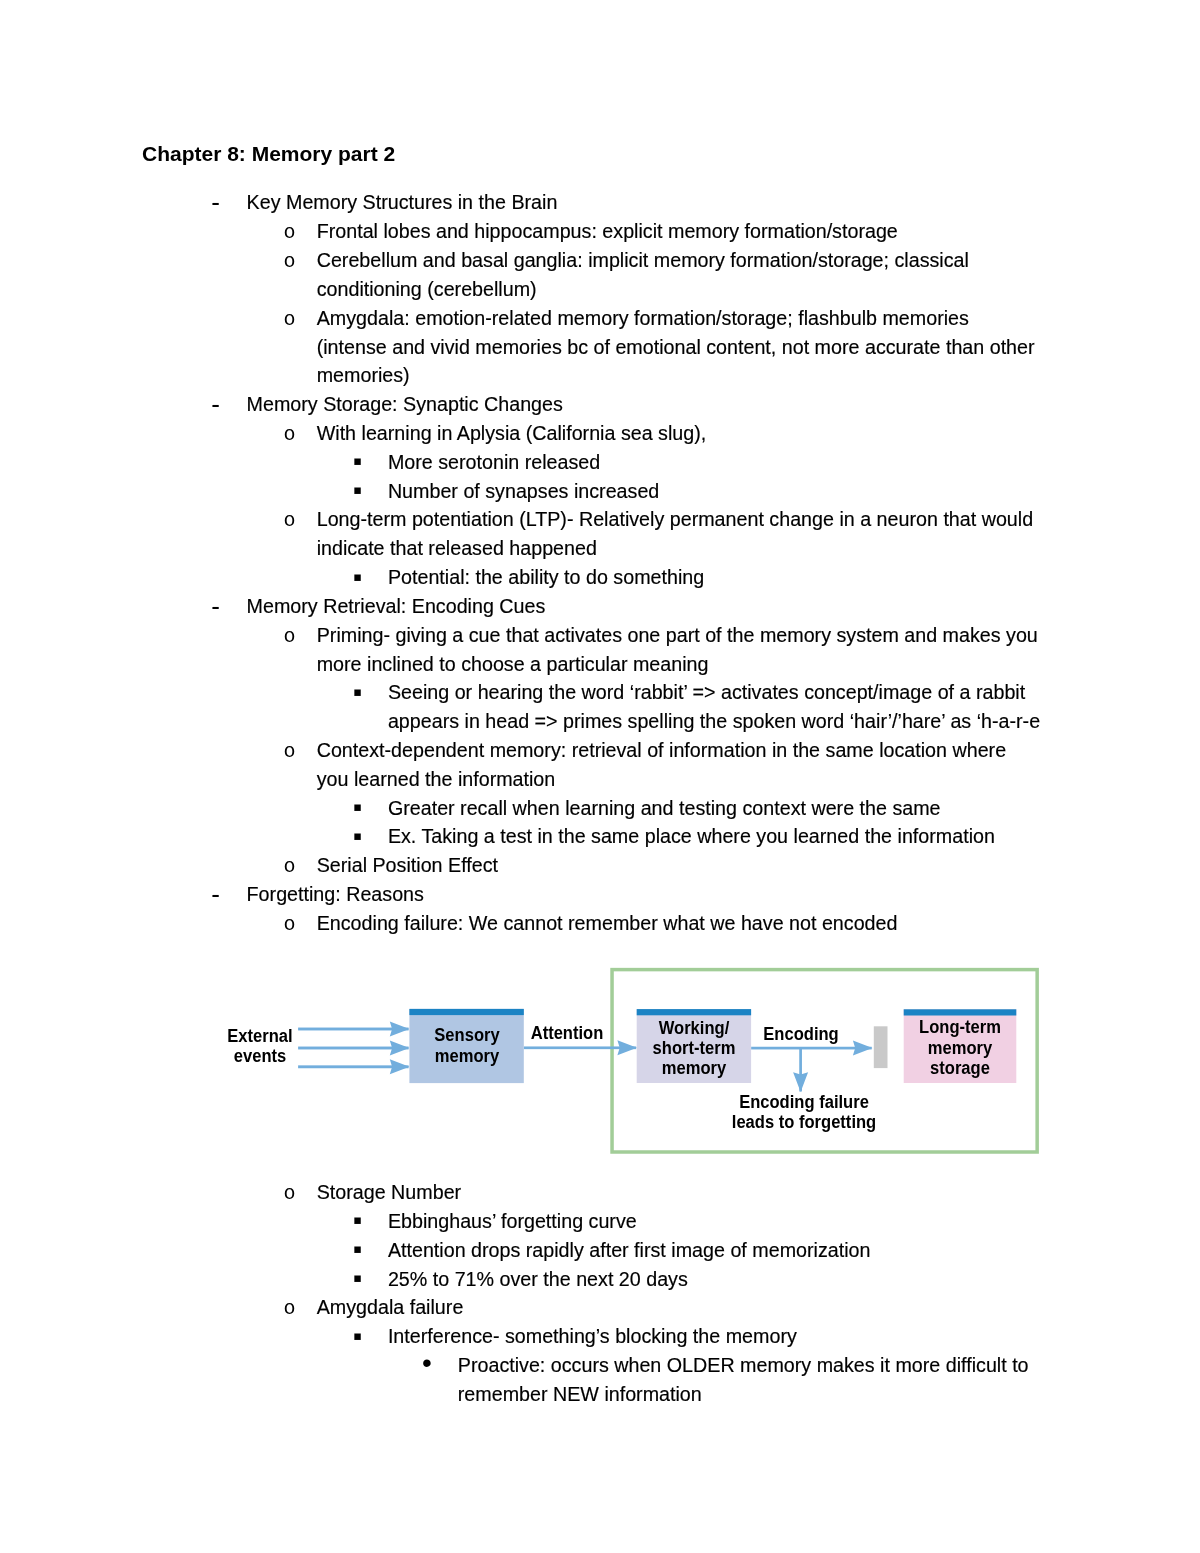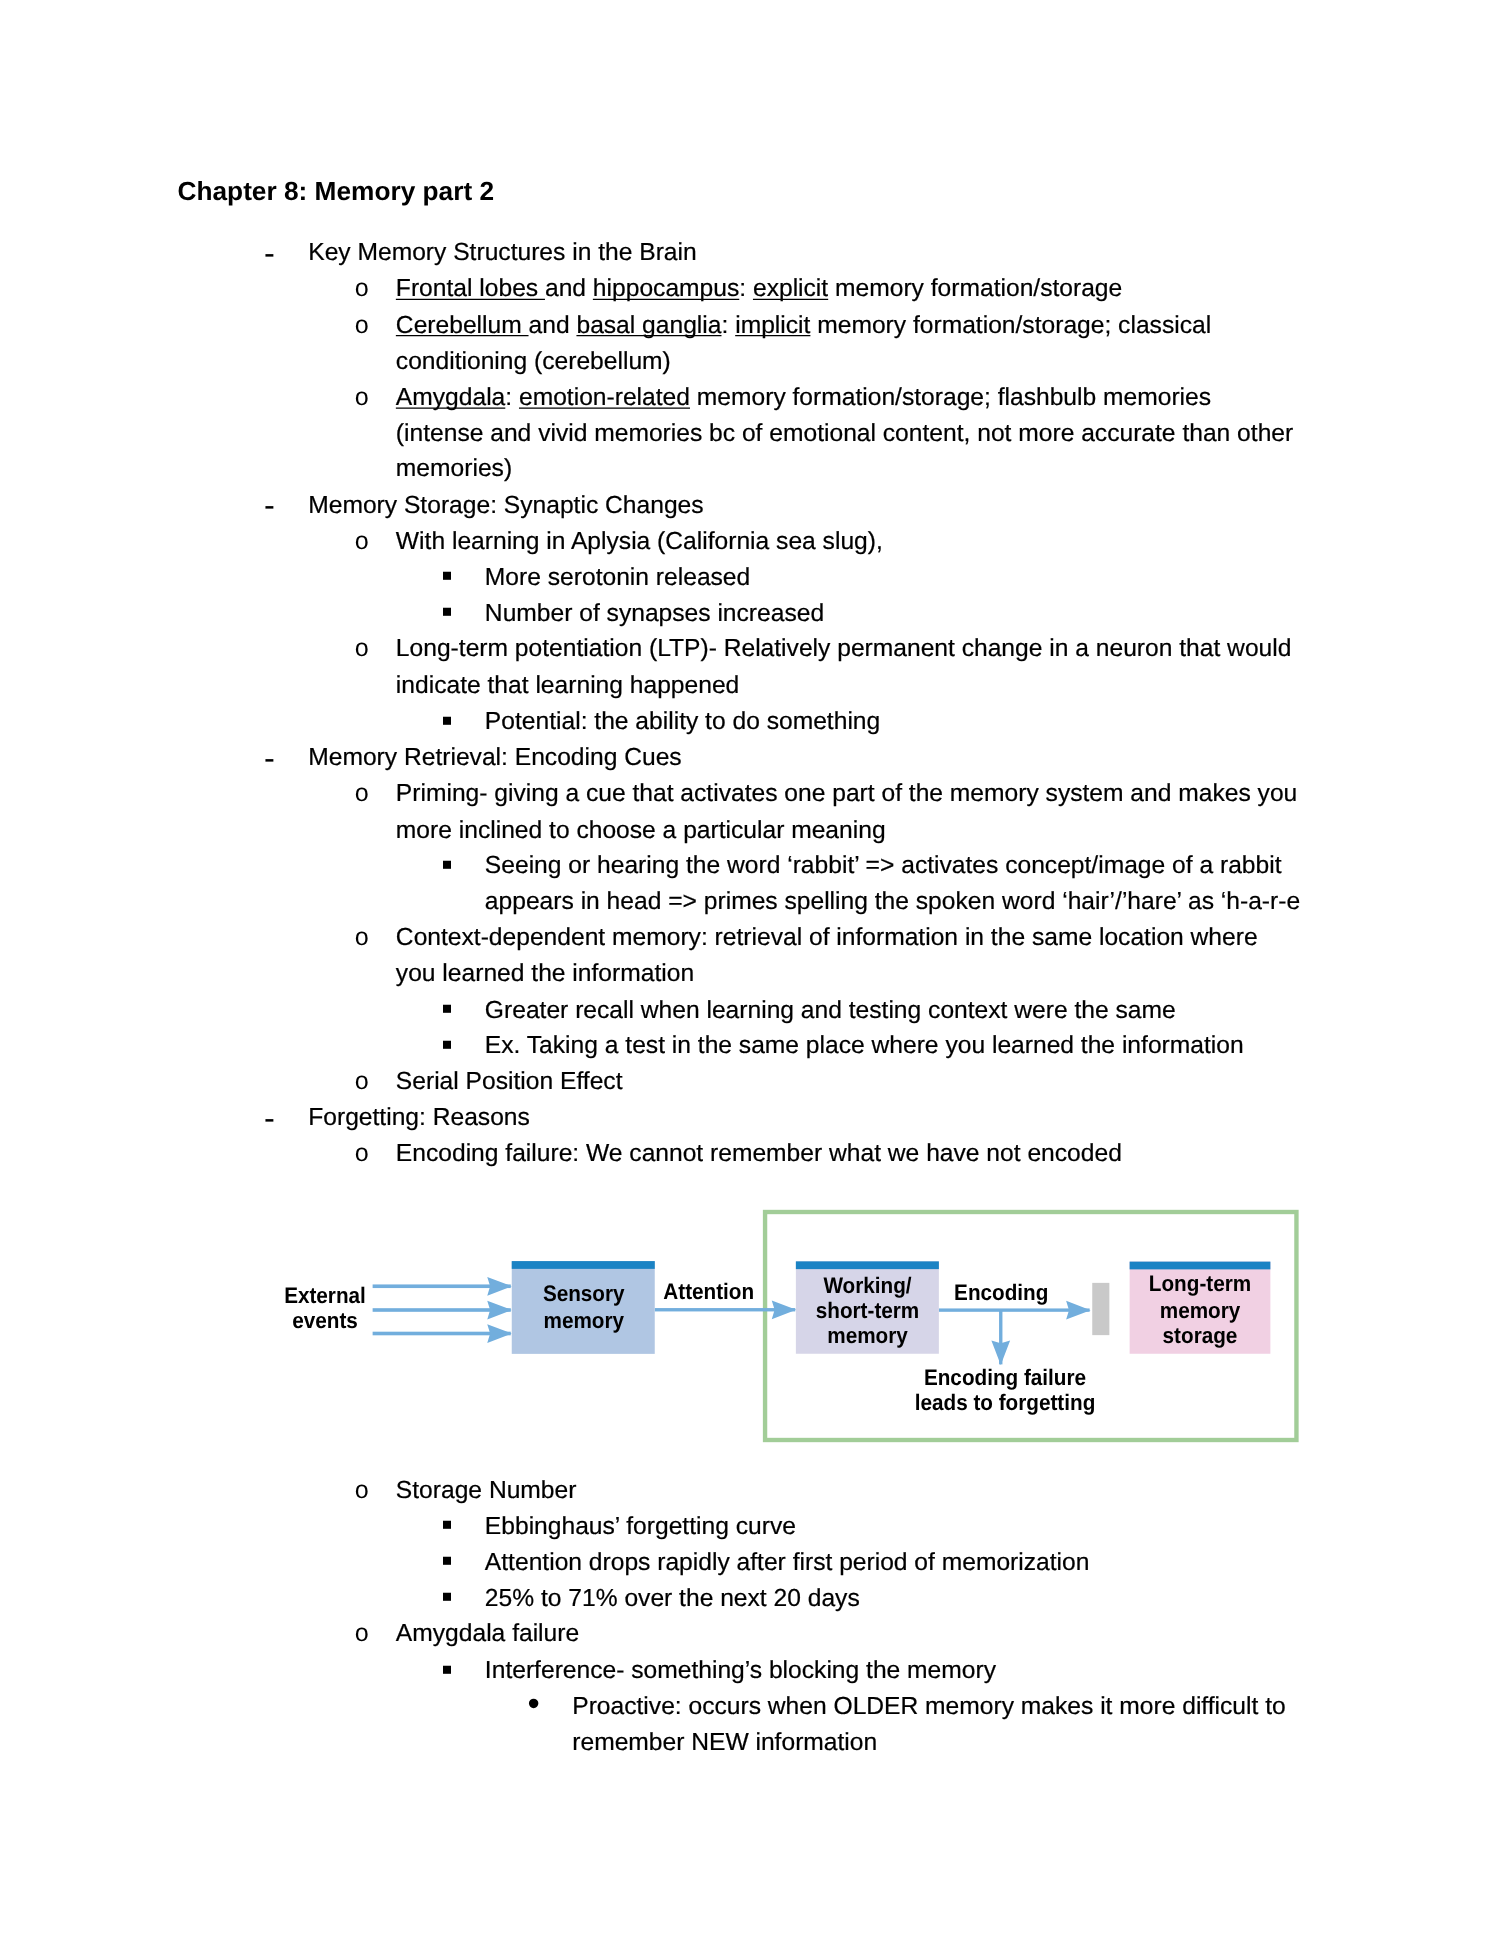"Frontal lobes" .u { text-decoration: underline -> none }
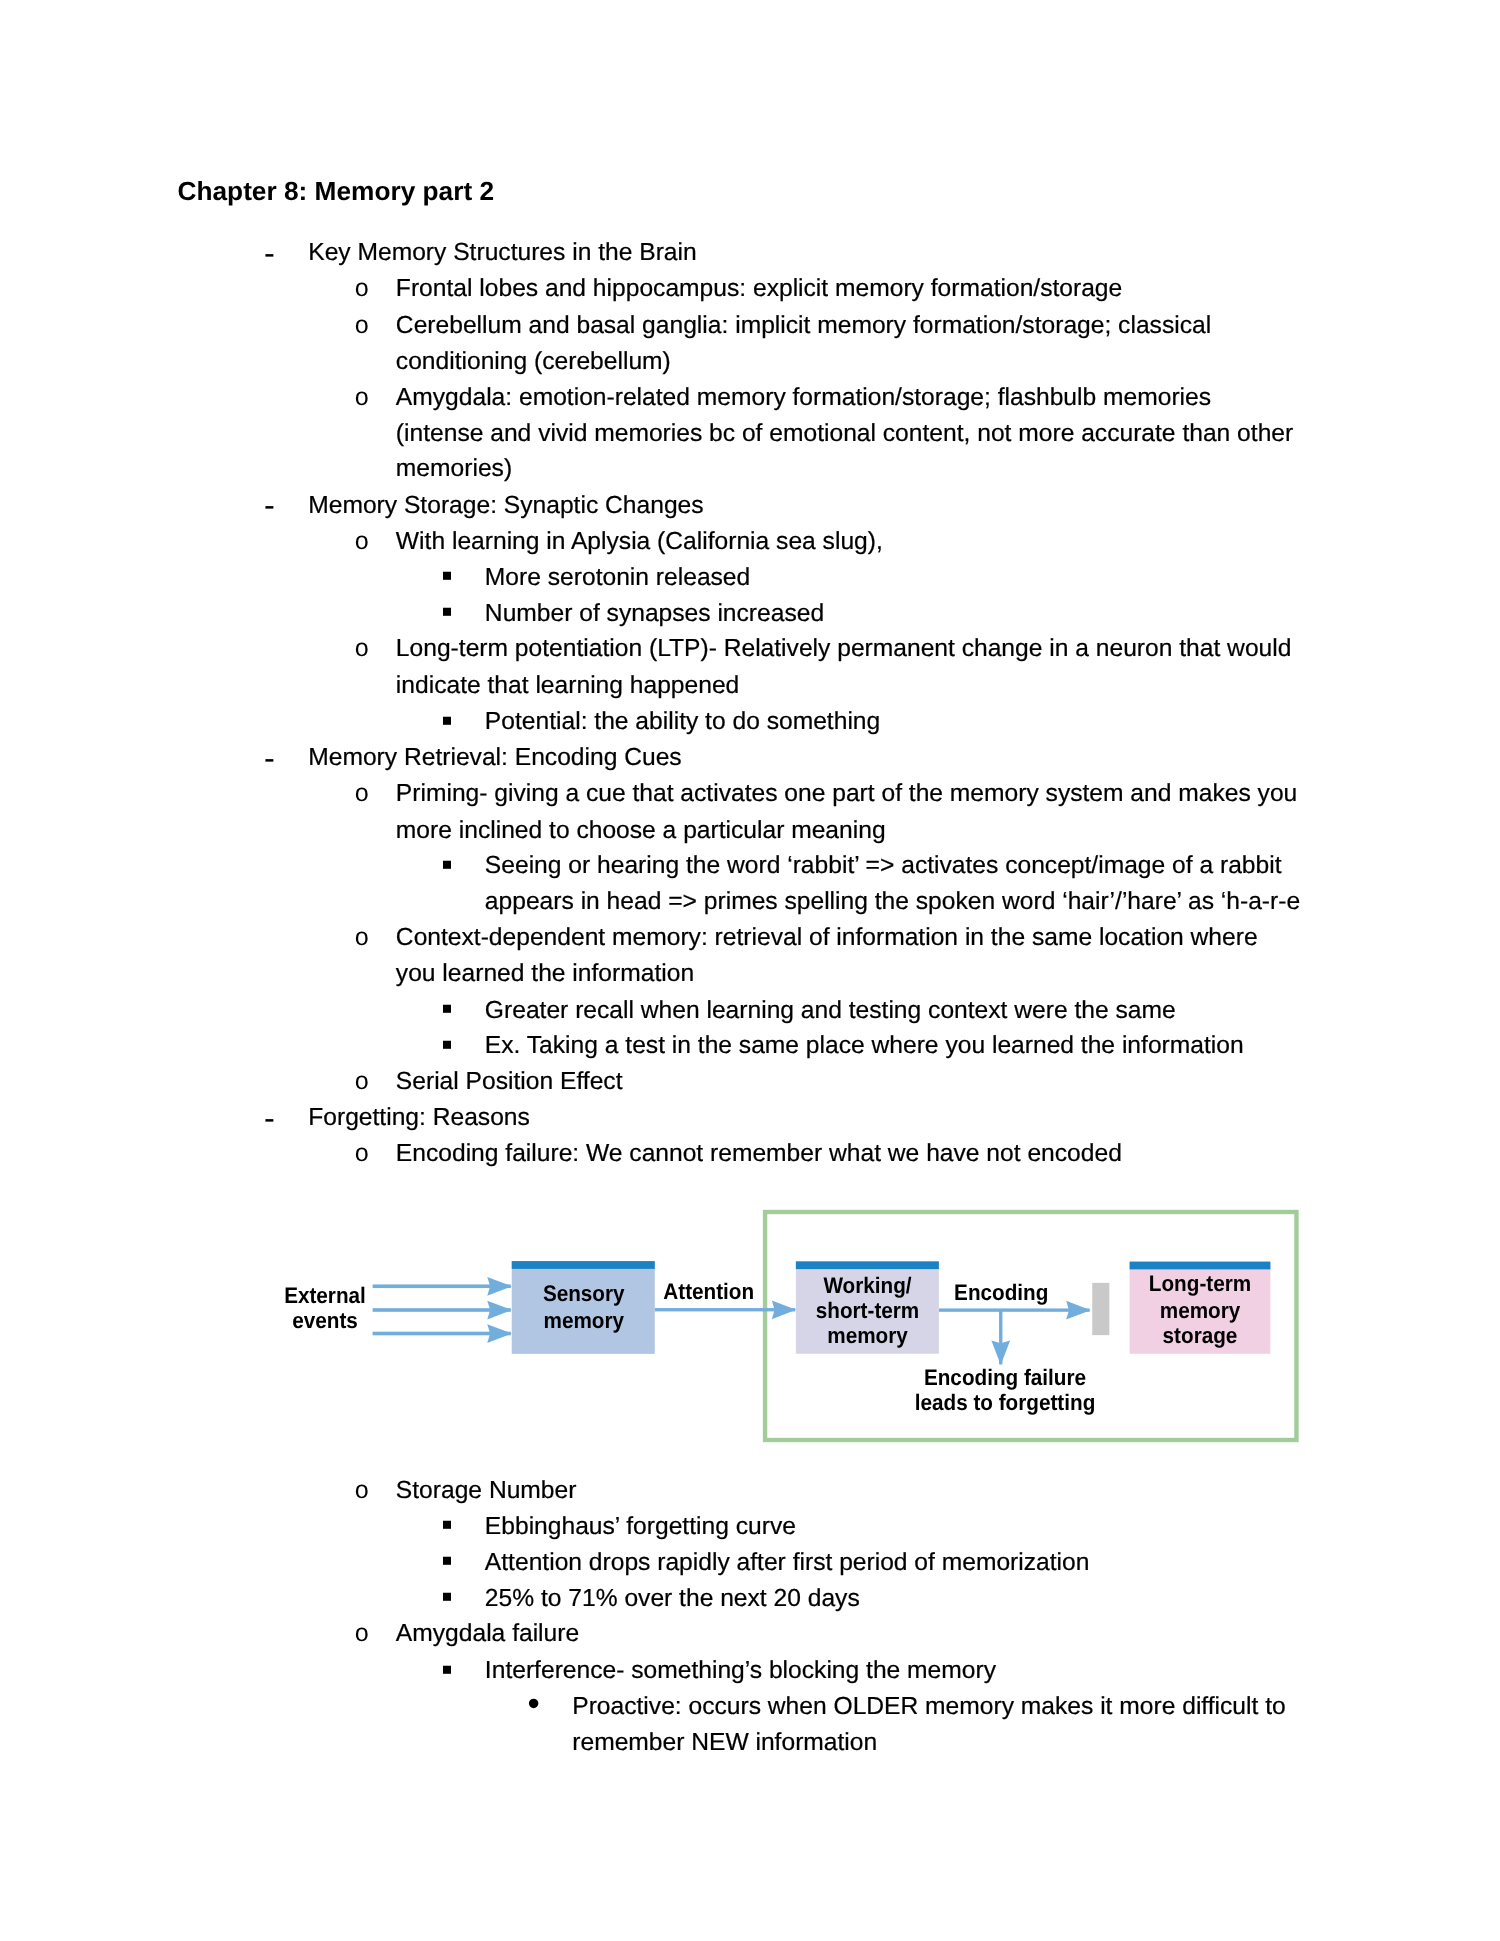"indicate that learning happened" span { text: learning -> released }
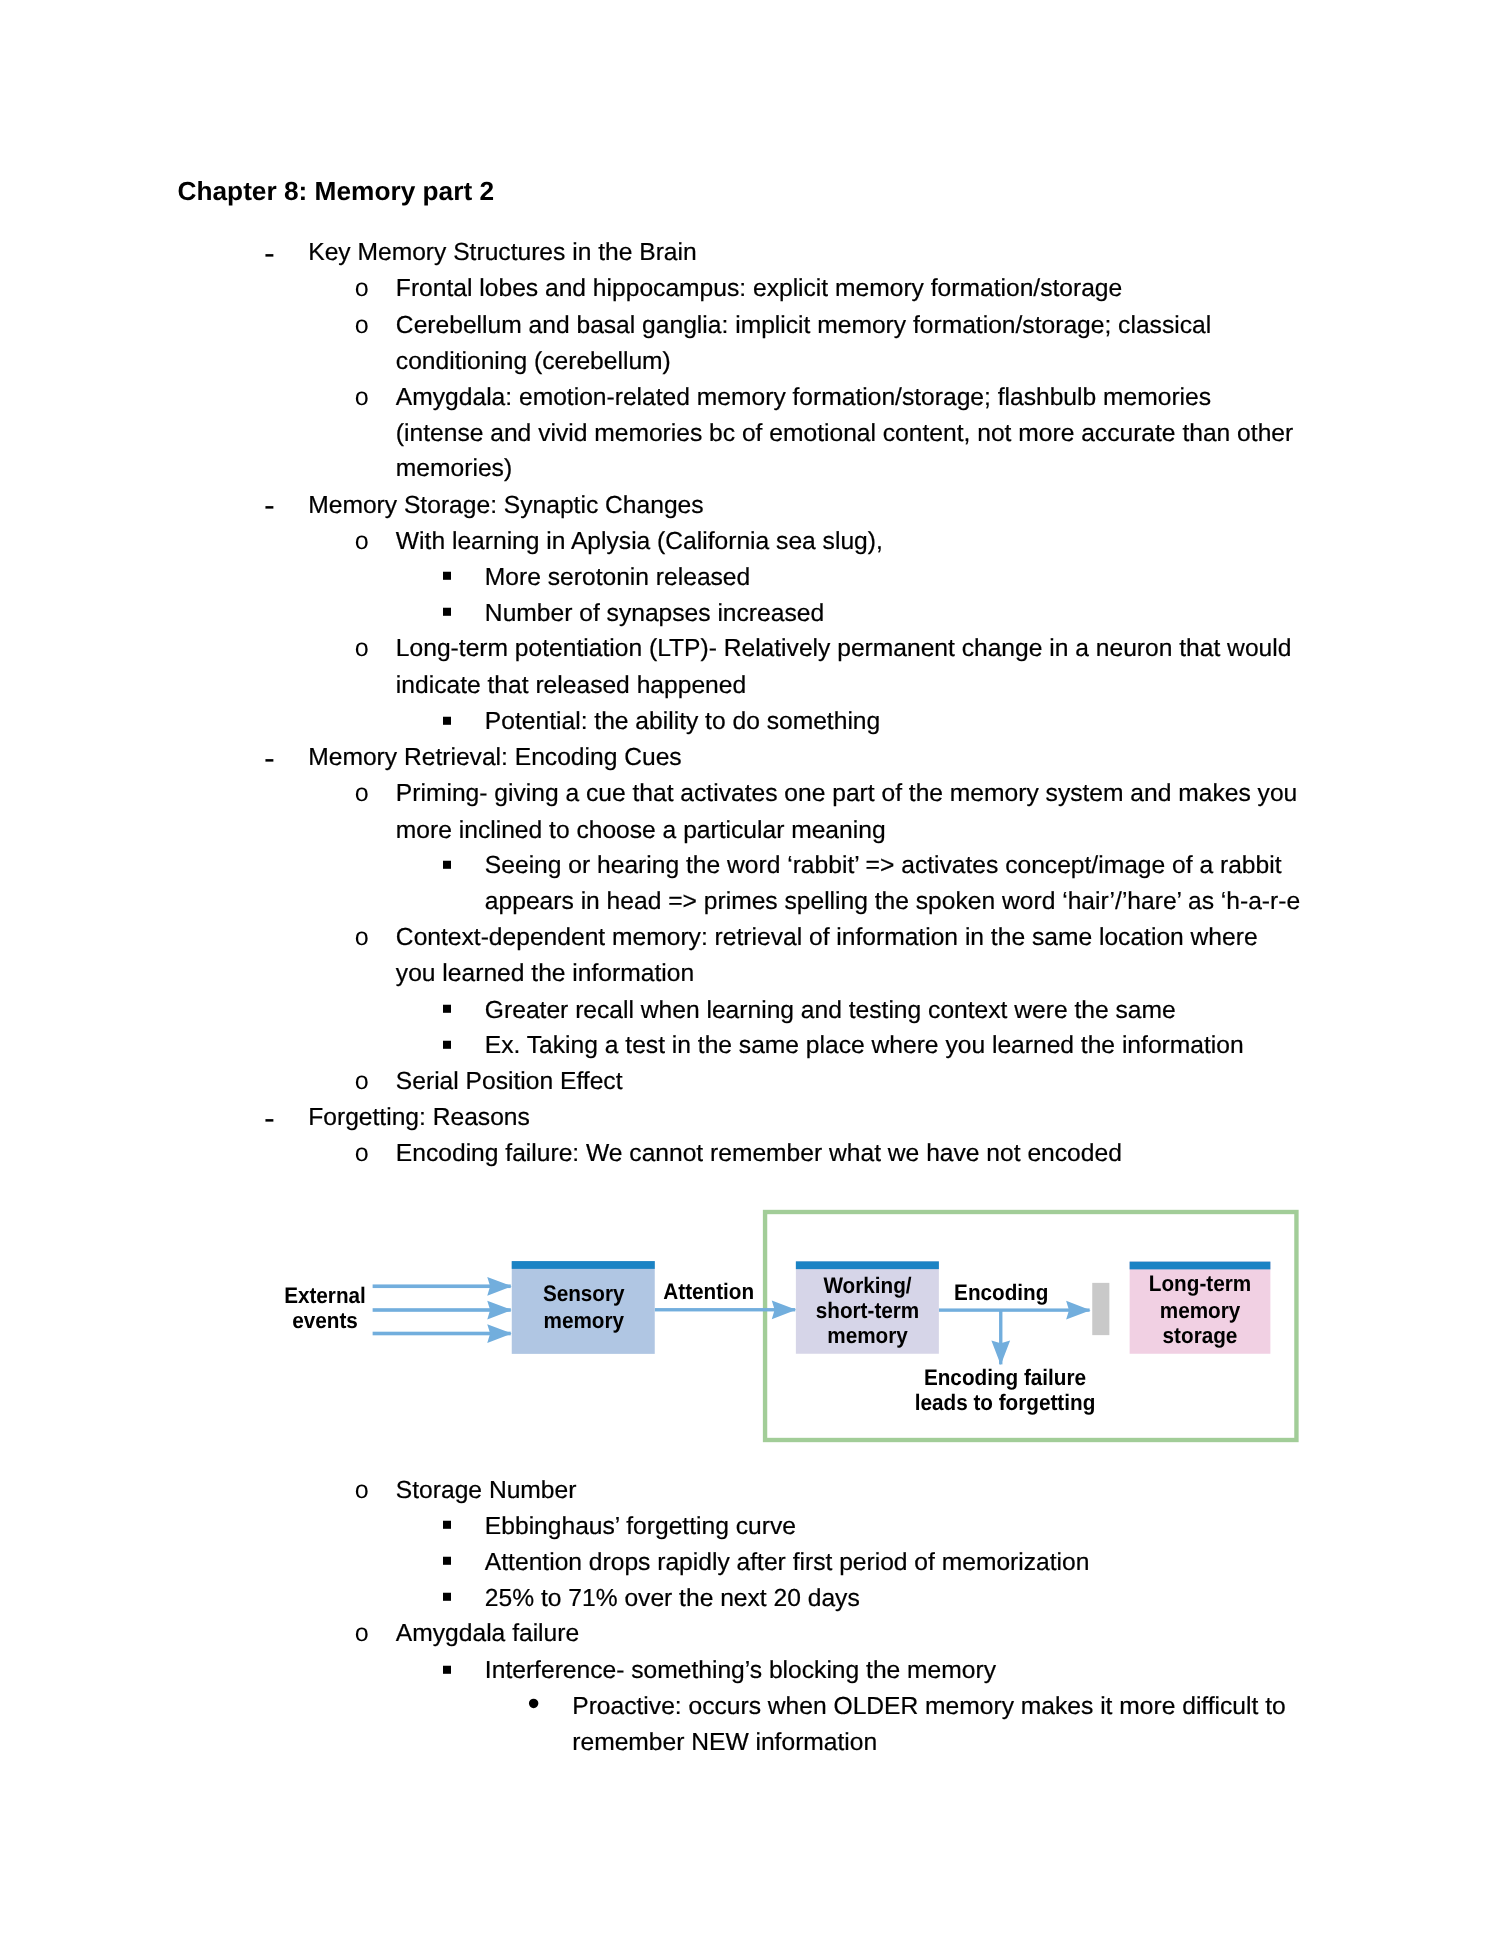"Attention drops rapidly after first" span { text: period -> image }
